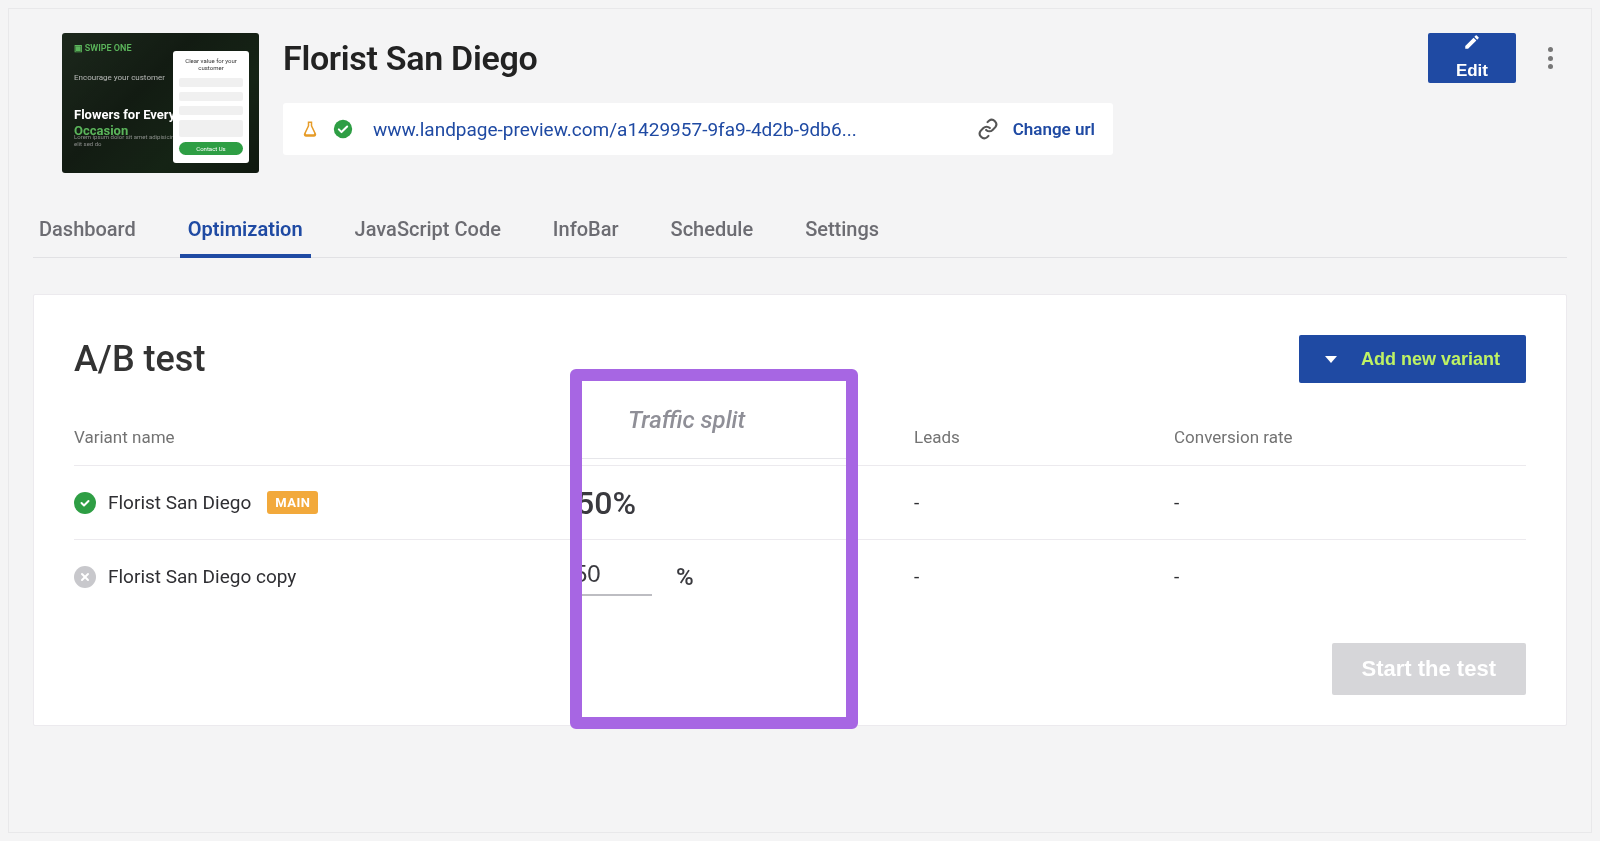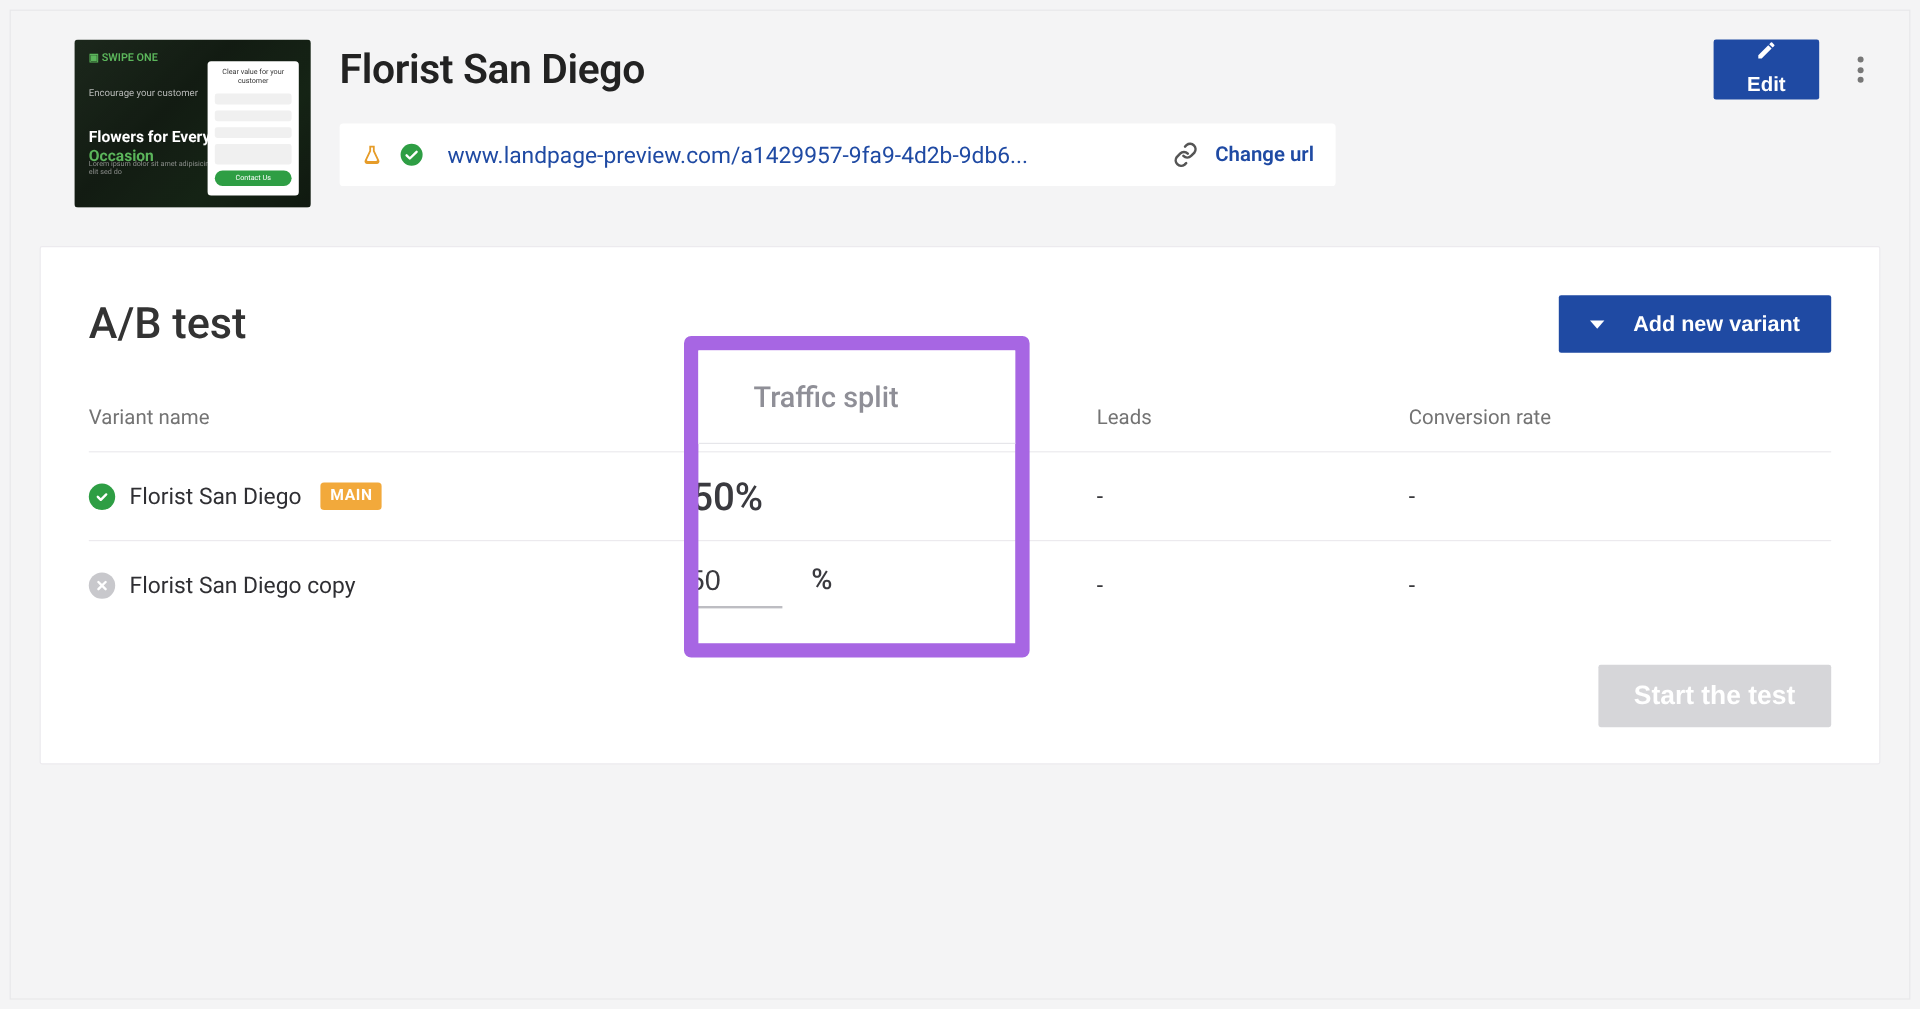"Dashboard" div.tabs { html: none -> <div> <div>Dashboard</div> <div>Optimization</div> <div>JavaScript Code</div> <div>InfoBar</div> <div>Schedule</div> <div>Settings</div> </div> }
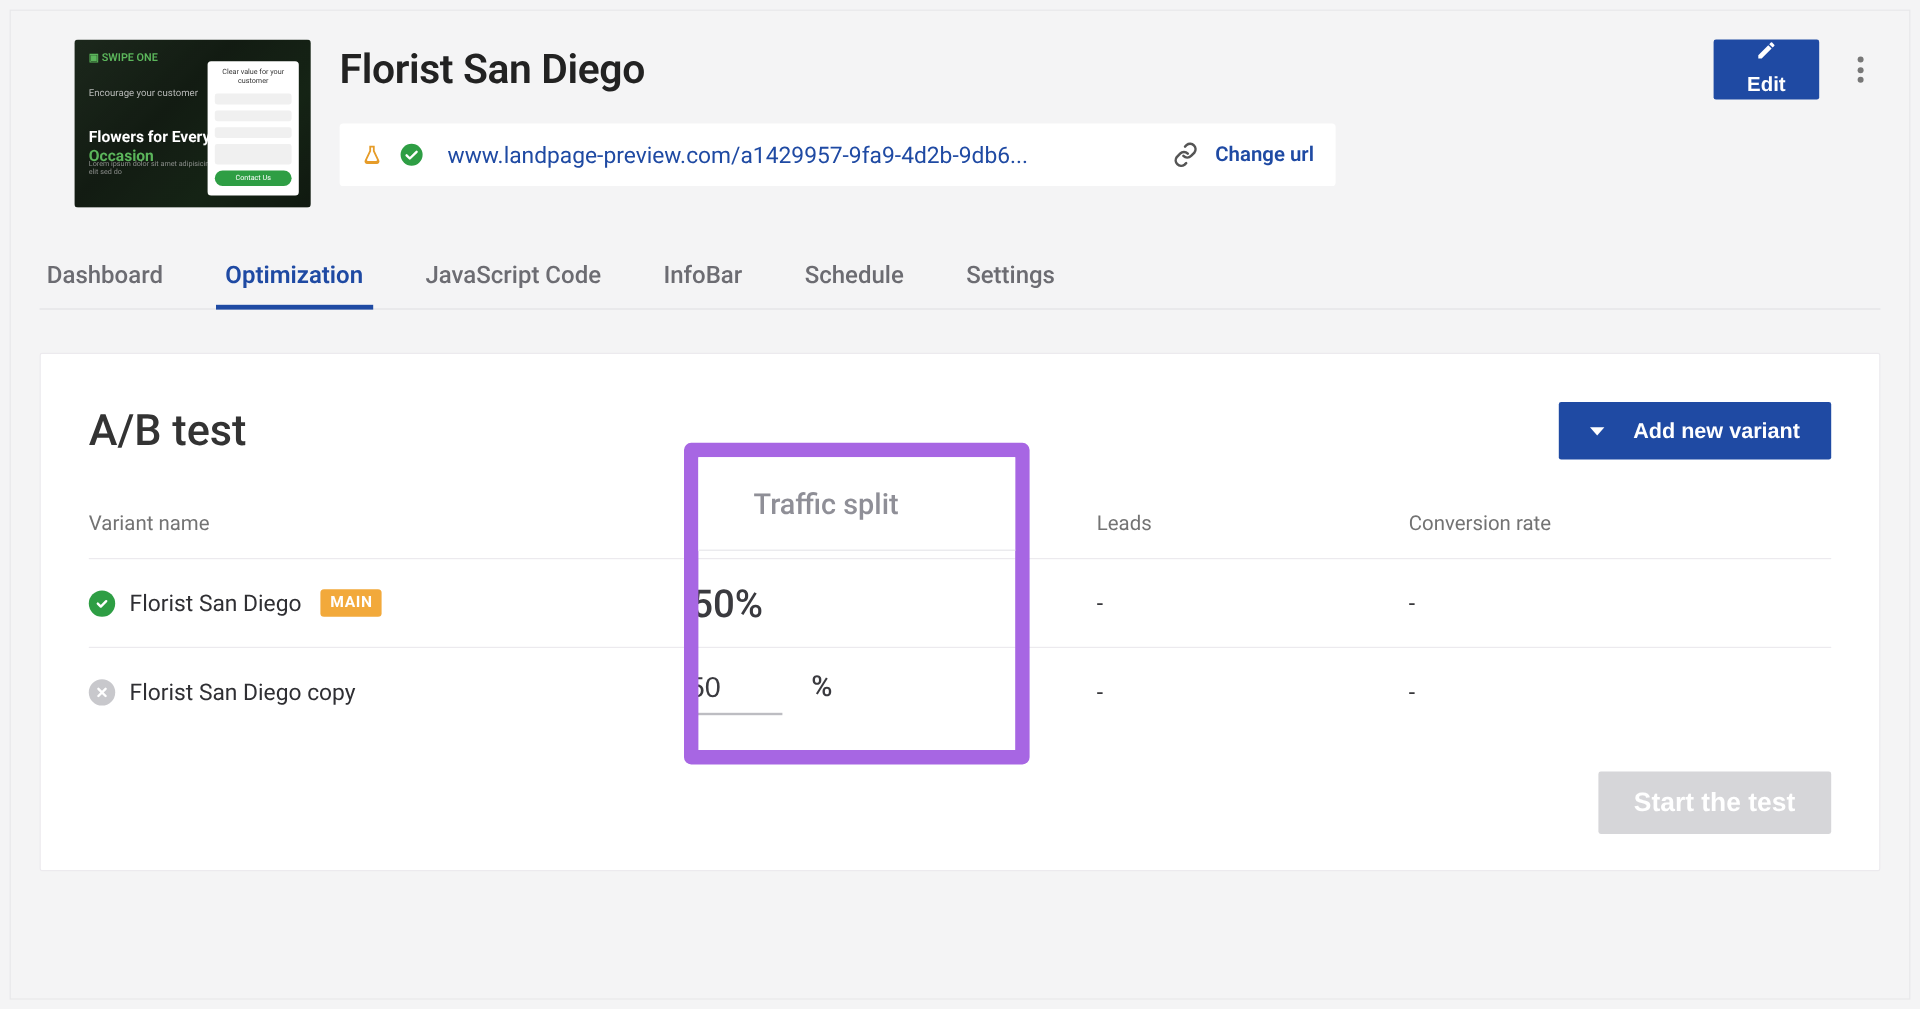"Add new variant" .btn-add { color: #ffffff -> #bef264 }
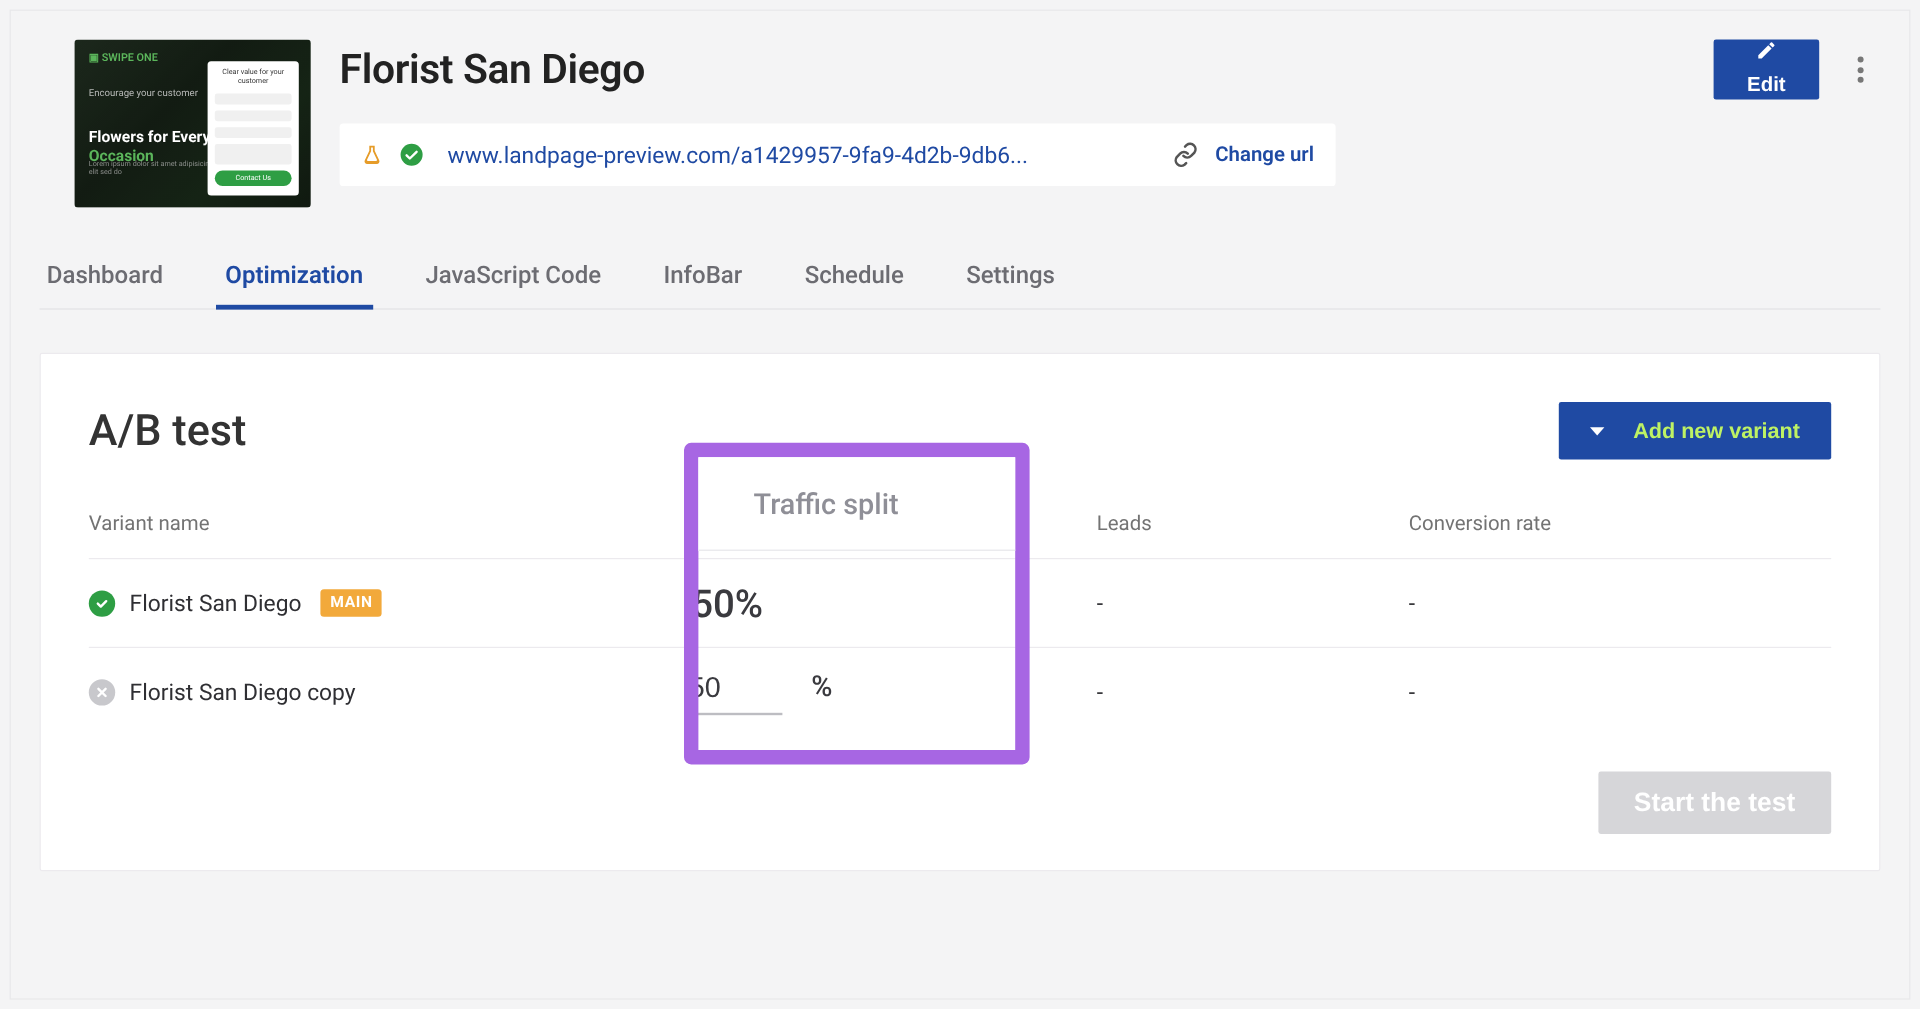"Traffic split" .hi-overlay { font-style: none -> italic; height: 268px -> 360px }
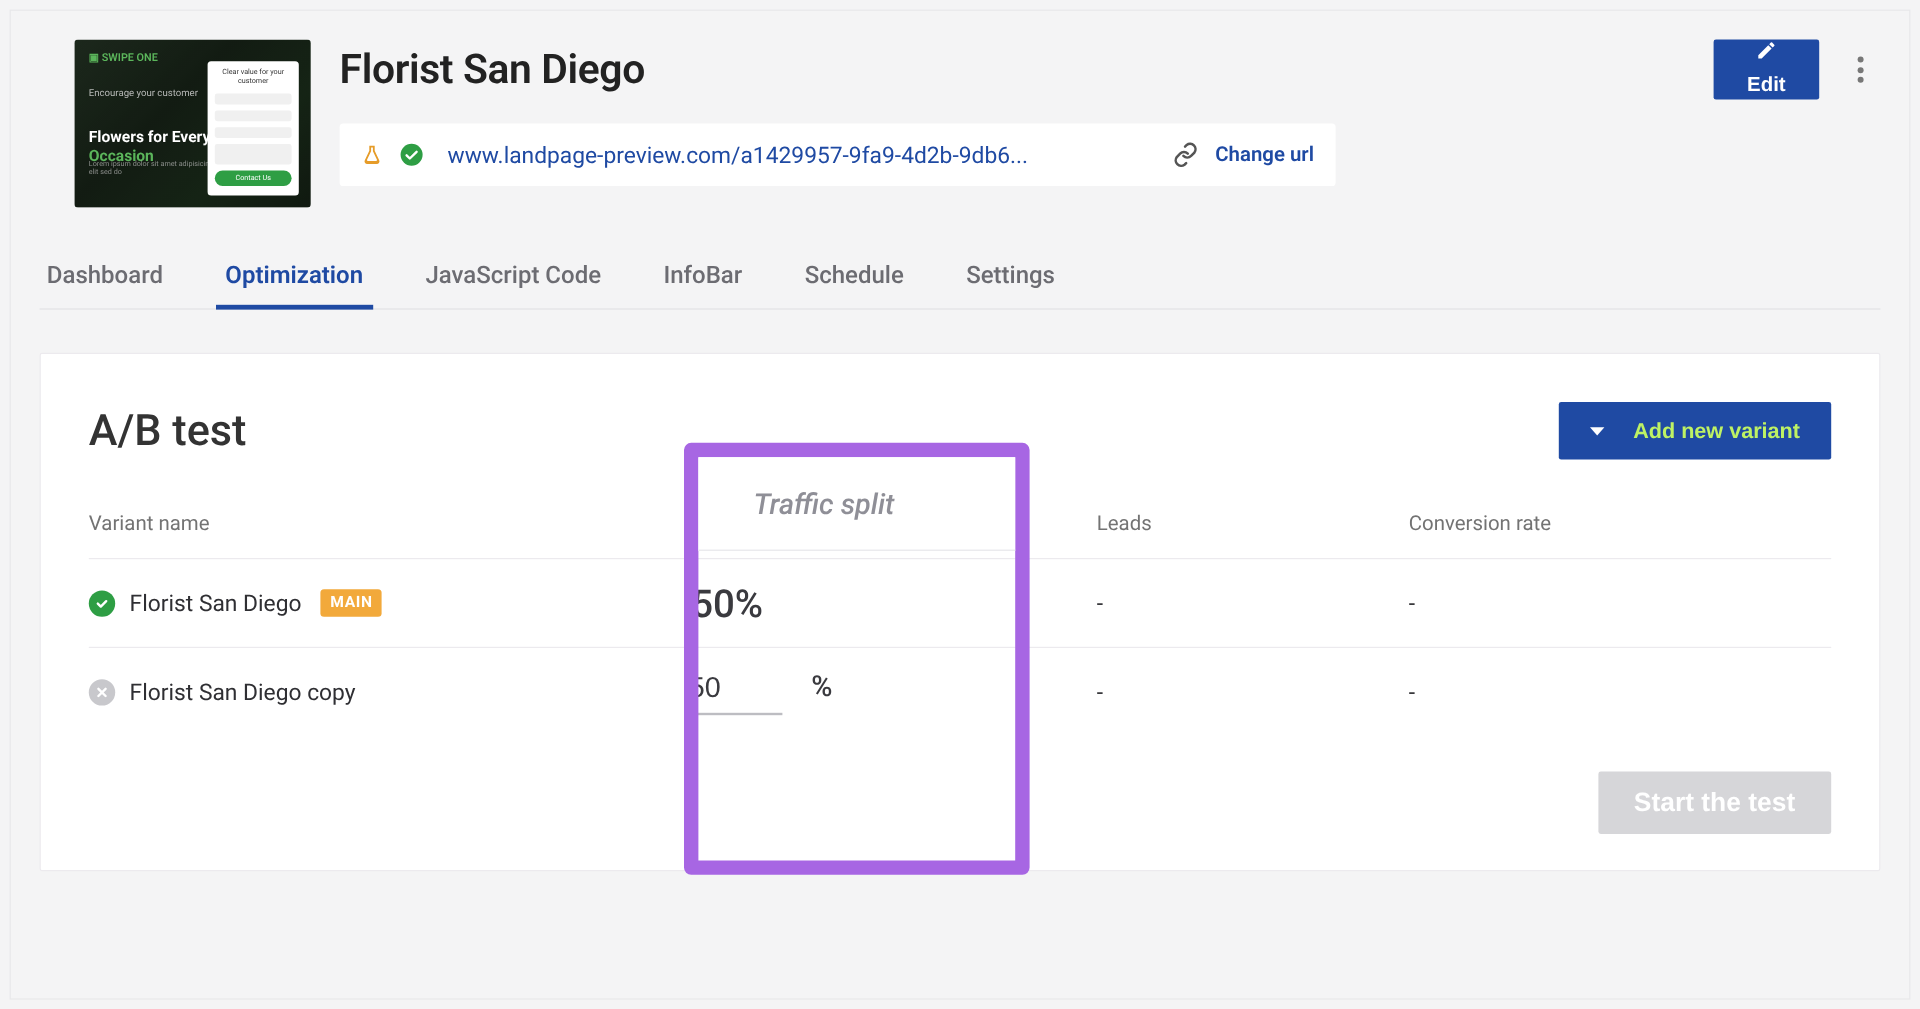"50" .split-input-row { align-items: flex-start -> center }
